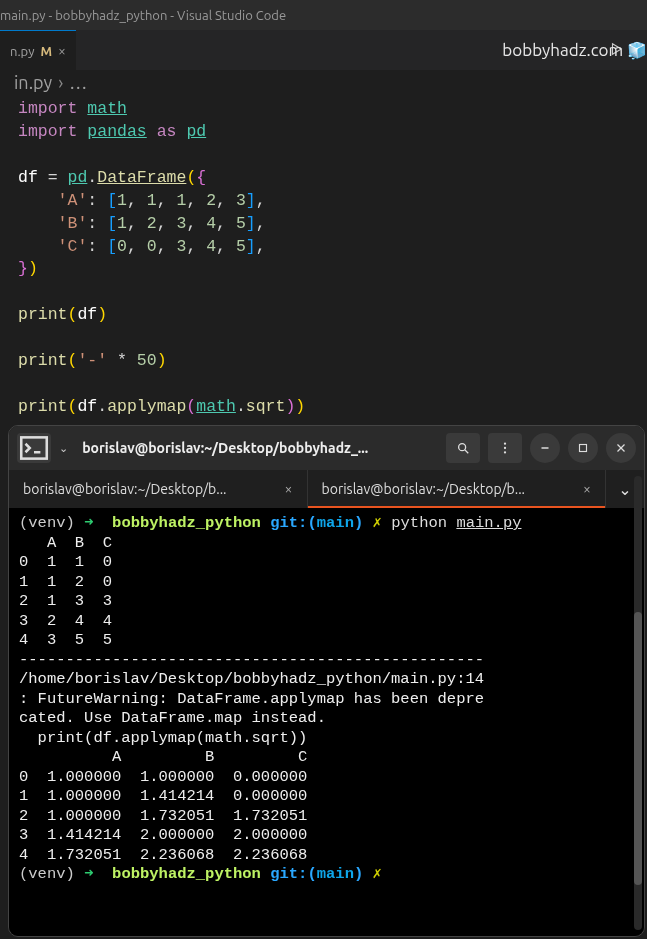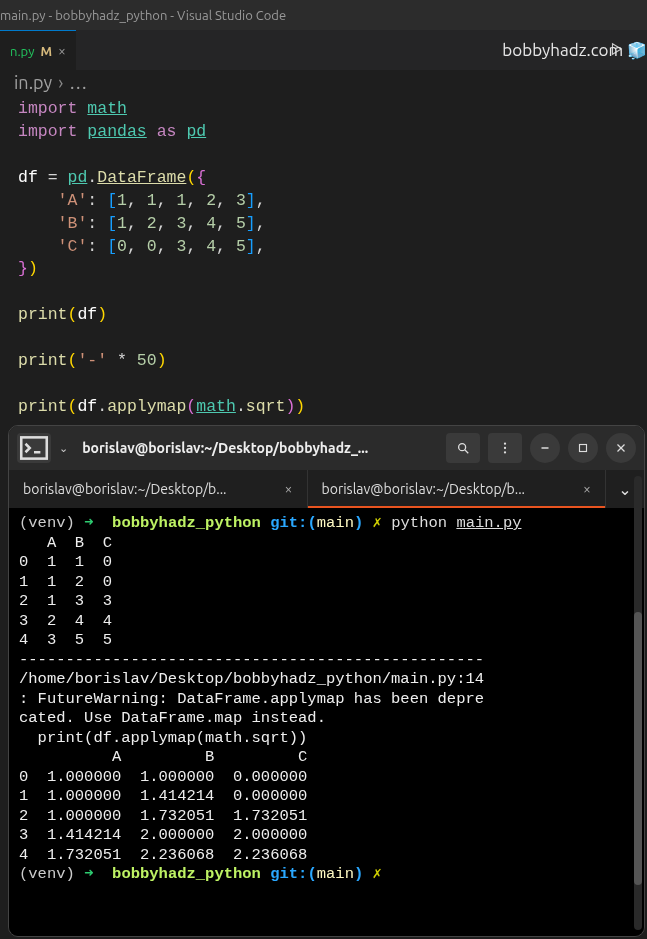"n.py" .tab-name { color: #22c55e -> #a3a3a3 }
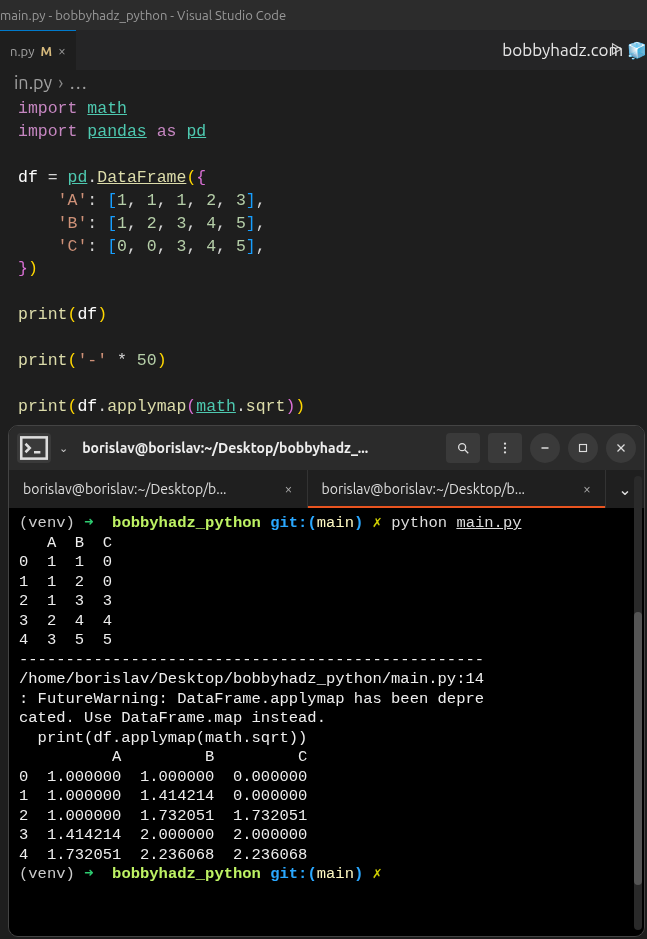"main" .t-branch { color: #fef9c3 -> #0ea5e9; font-weight: normal -> bold }
